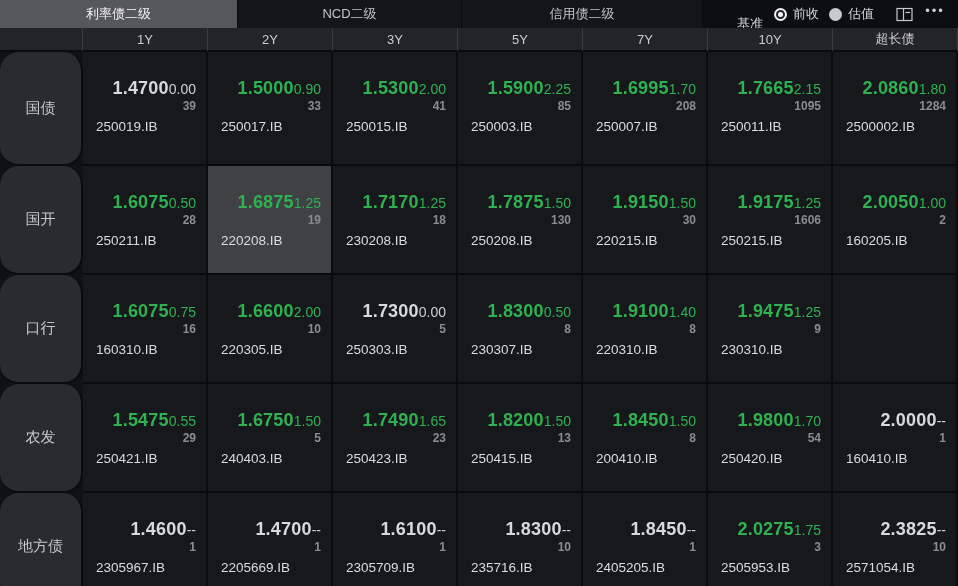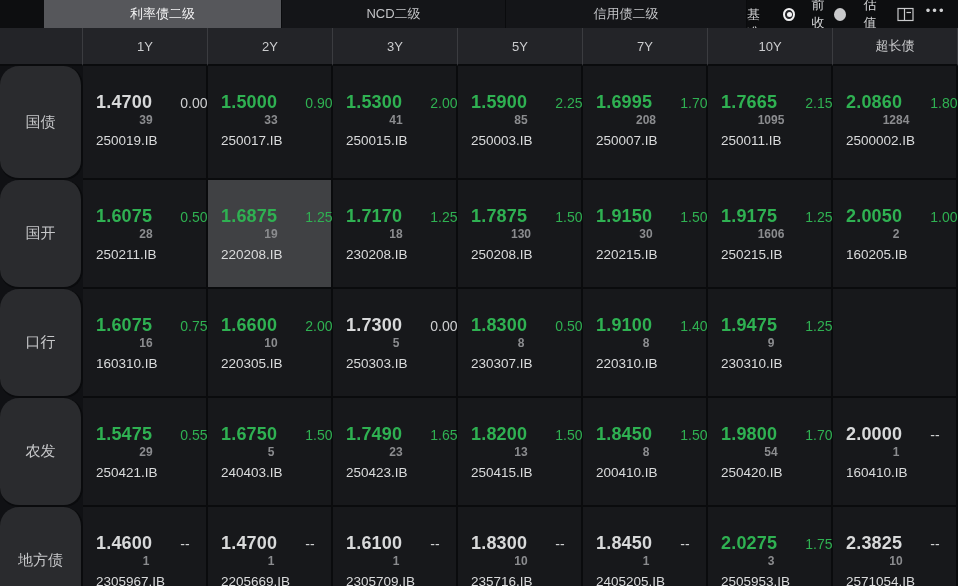"利率债二级" .tabs { margin-left: 44px -> none }
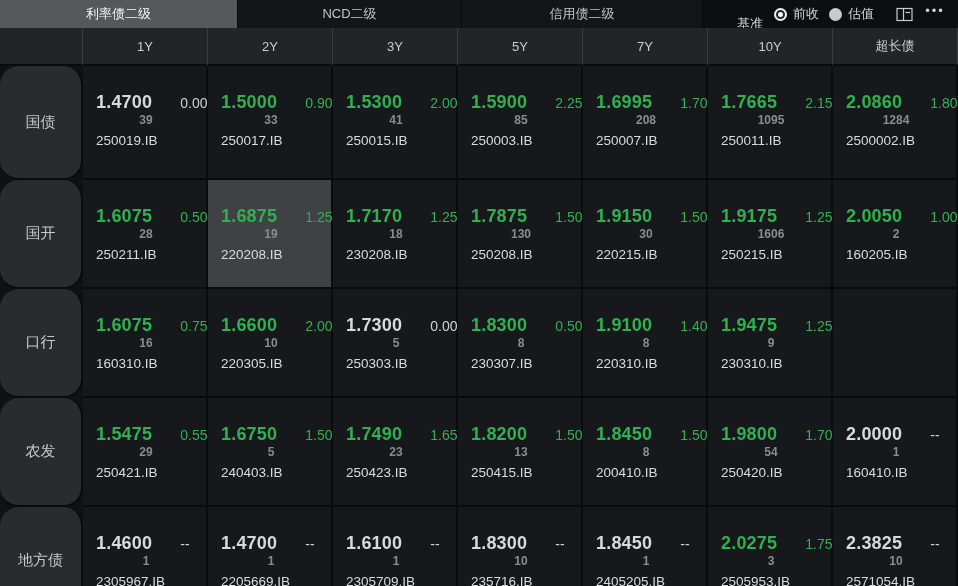"1Y" .hdr-row { height: 38px -> 24px }
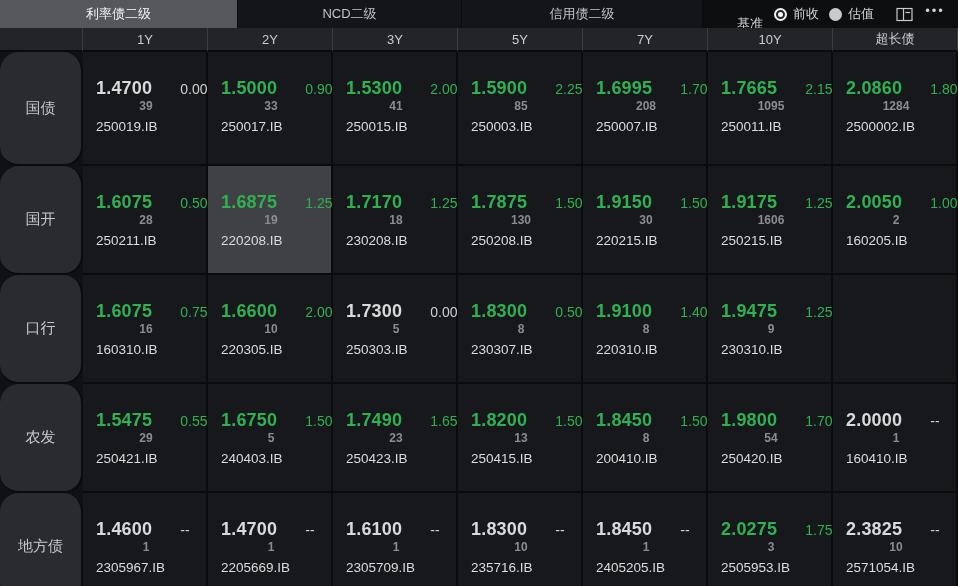"1.4700" .cell .line1 { gap: 28px -> none; justify-content: flex-start -> flex-end }
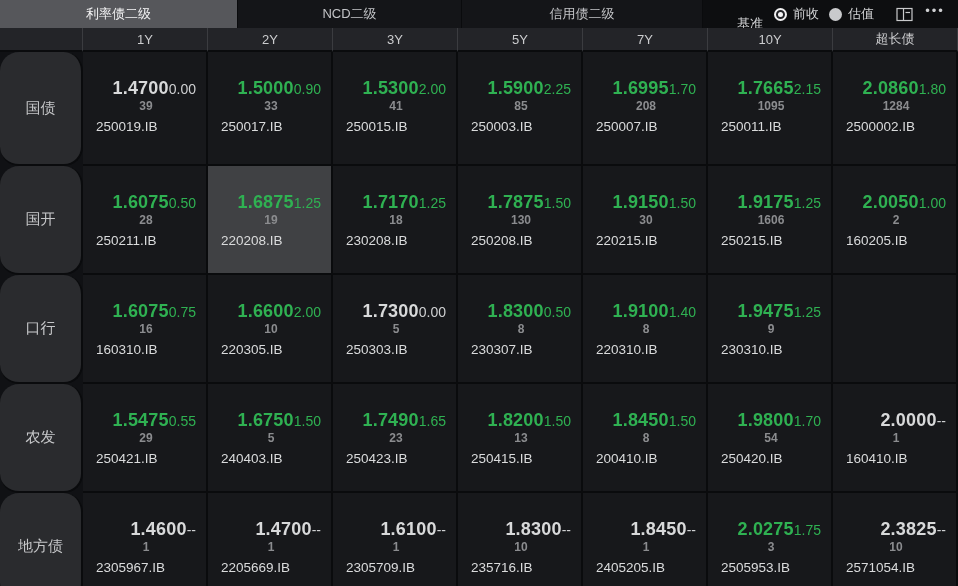"39" .cell .count { text-align: center -> right }
